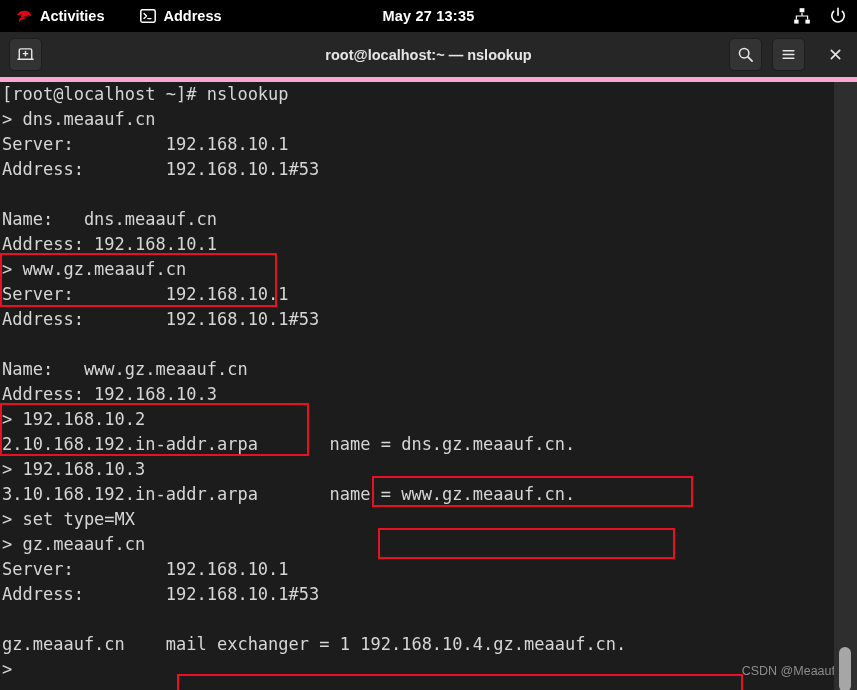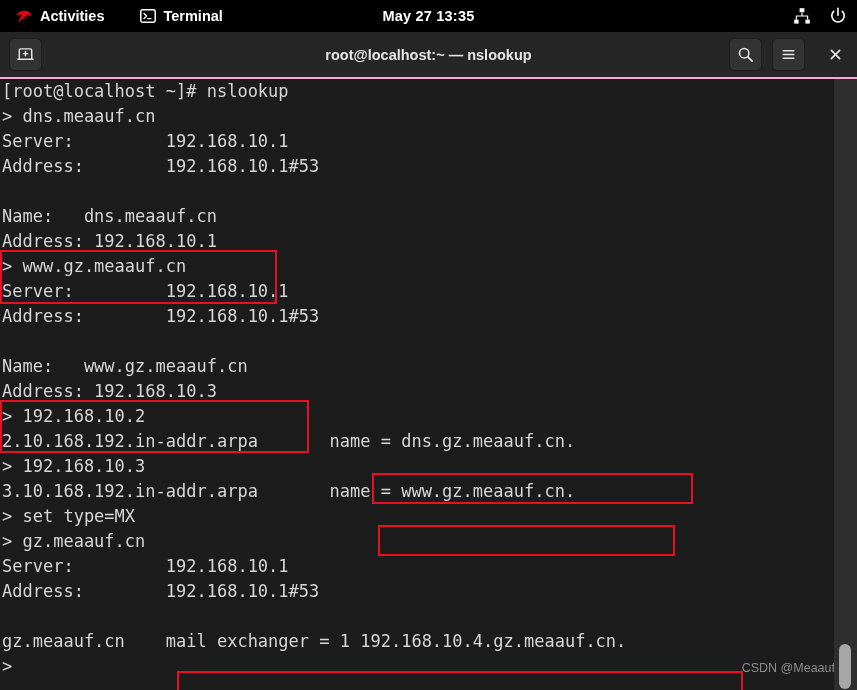"Terminal" span.tb-label { text: Terminal -> Address }
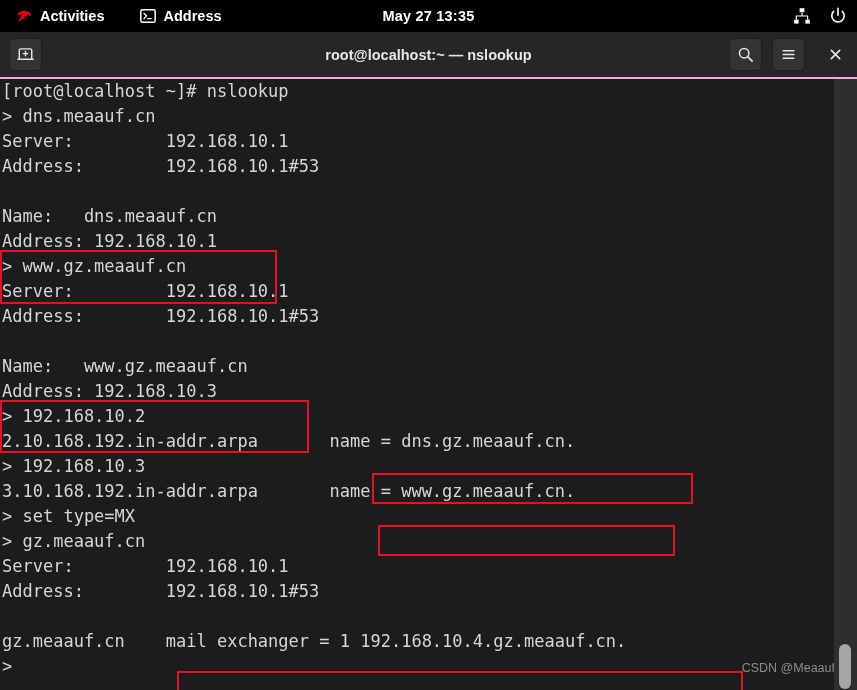"root@localhost:~ — nslookup" #headerbar { border-bottom: 2px solid #f9a8d4 -> 5px solid #f9a8d4 }
